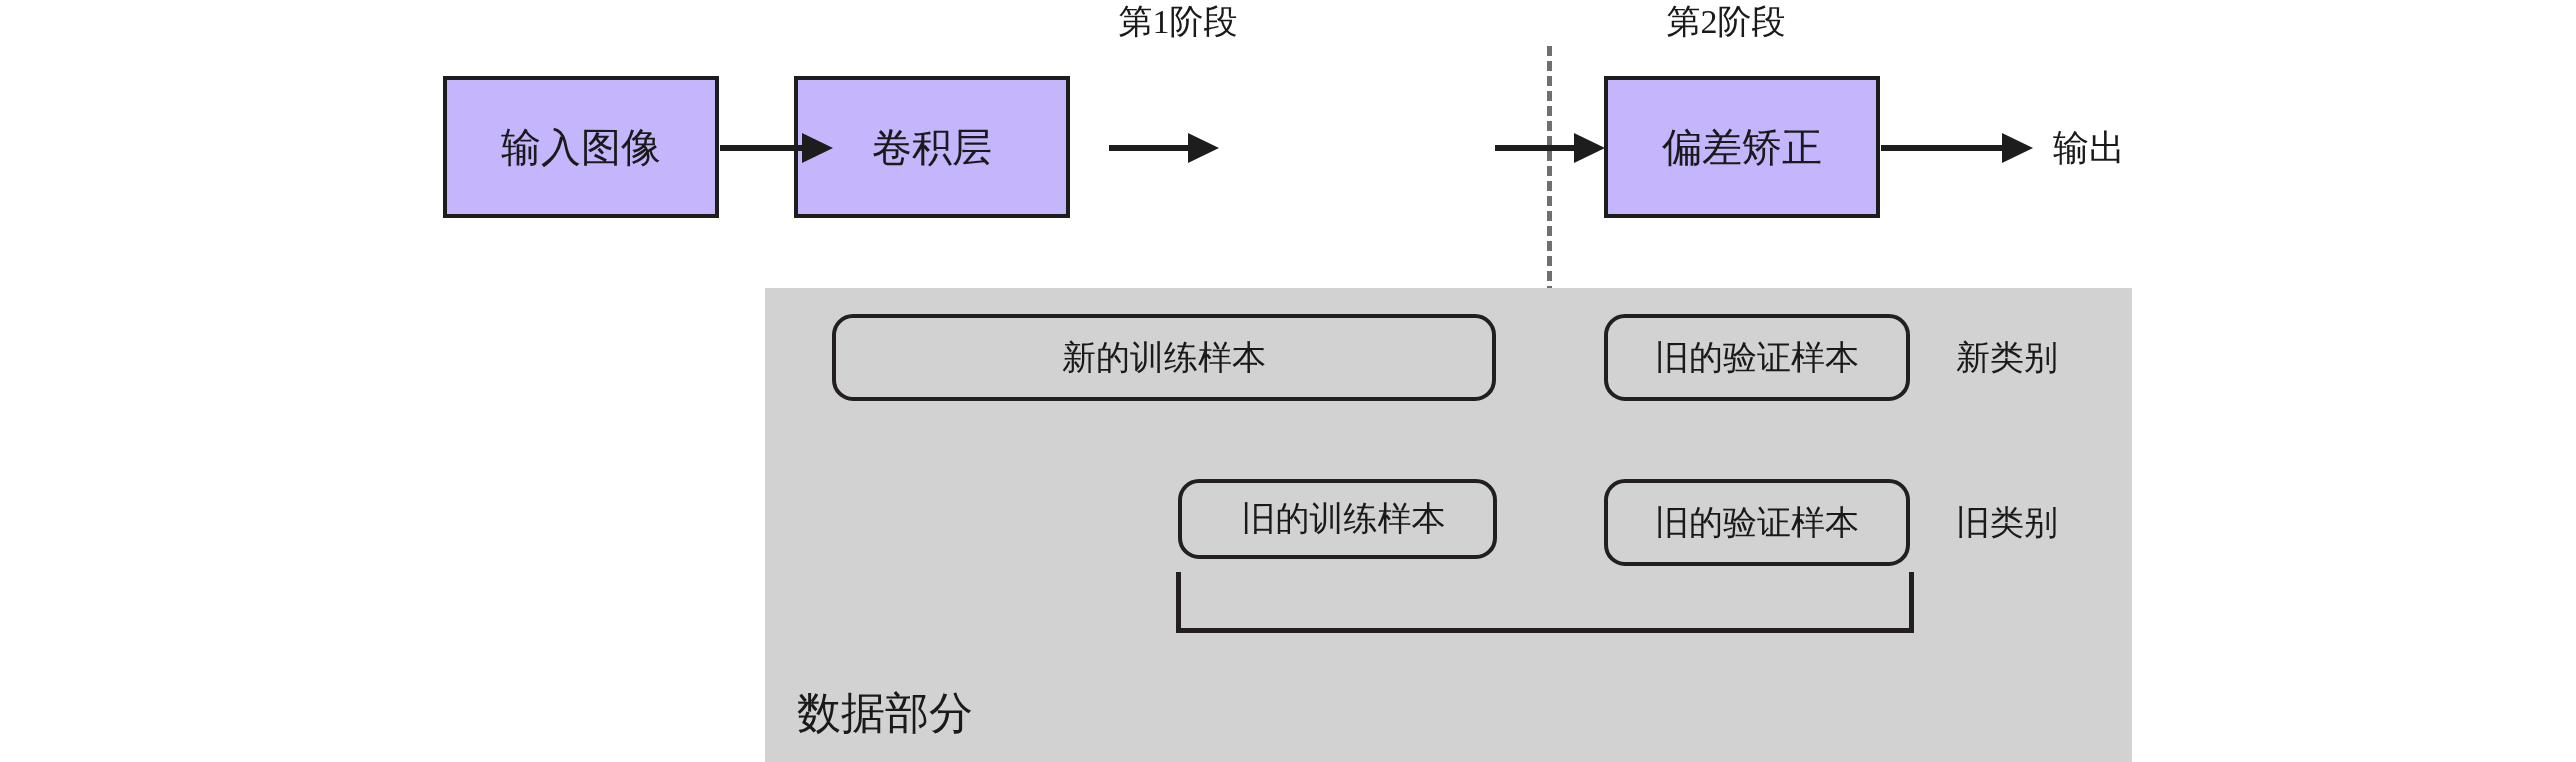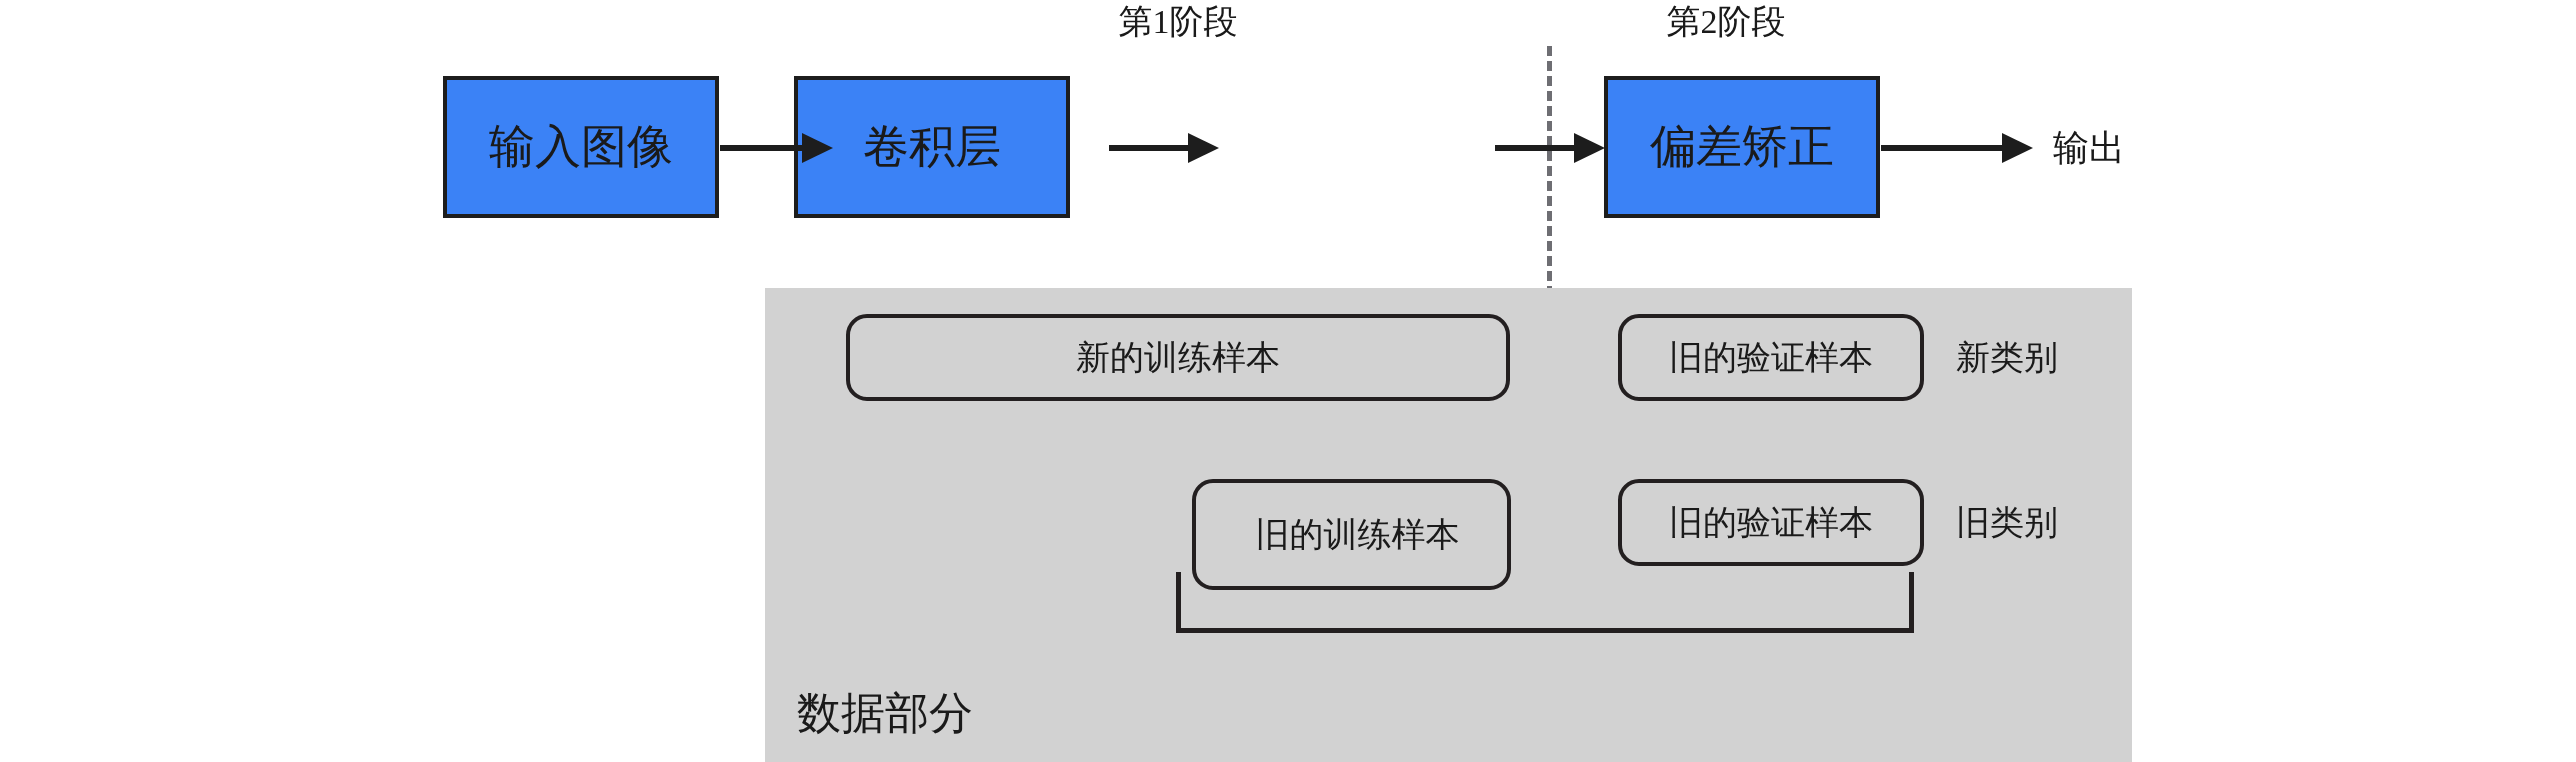"输入图像" .flow-box { background: #3b82f6 -> #c4b5fd; font-size: 46px -> 40px }
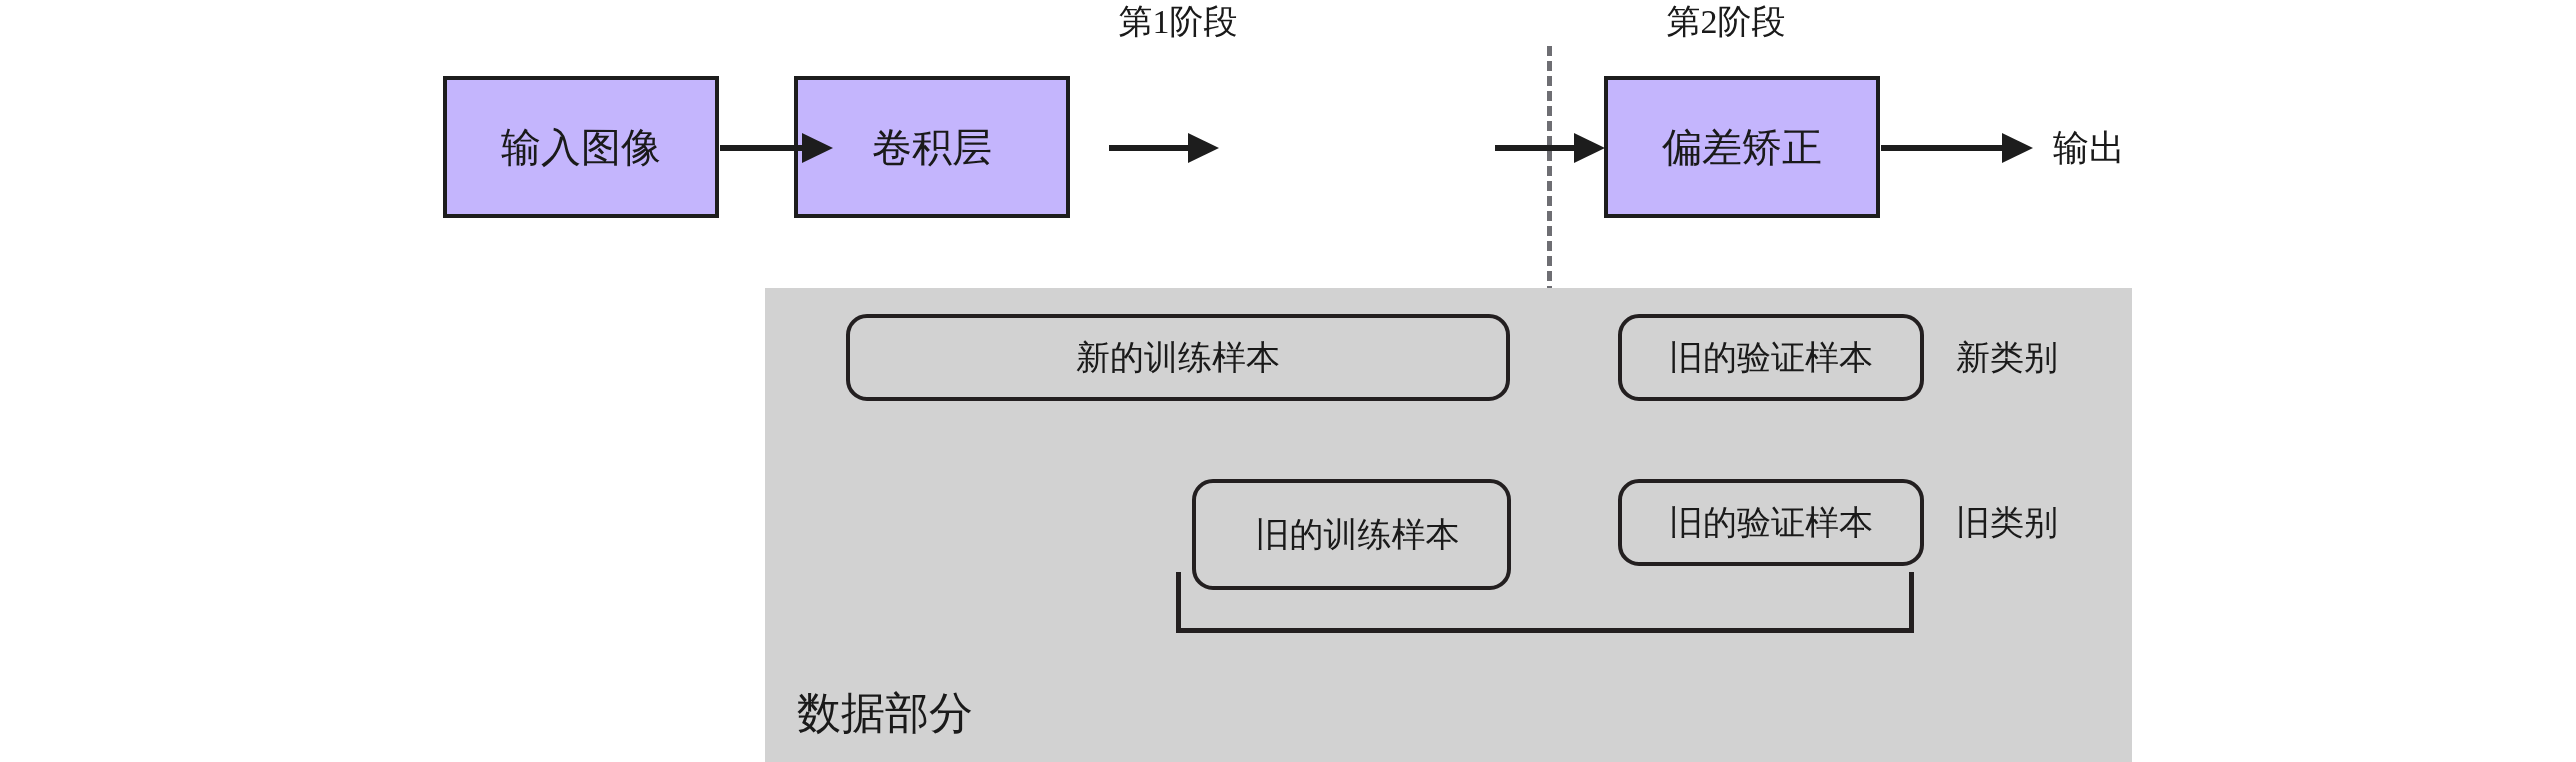"新的训练样本" .sample-box { margin-left: 14px -> none }
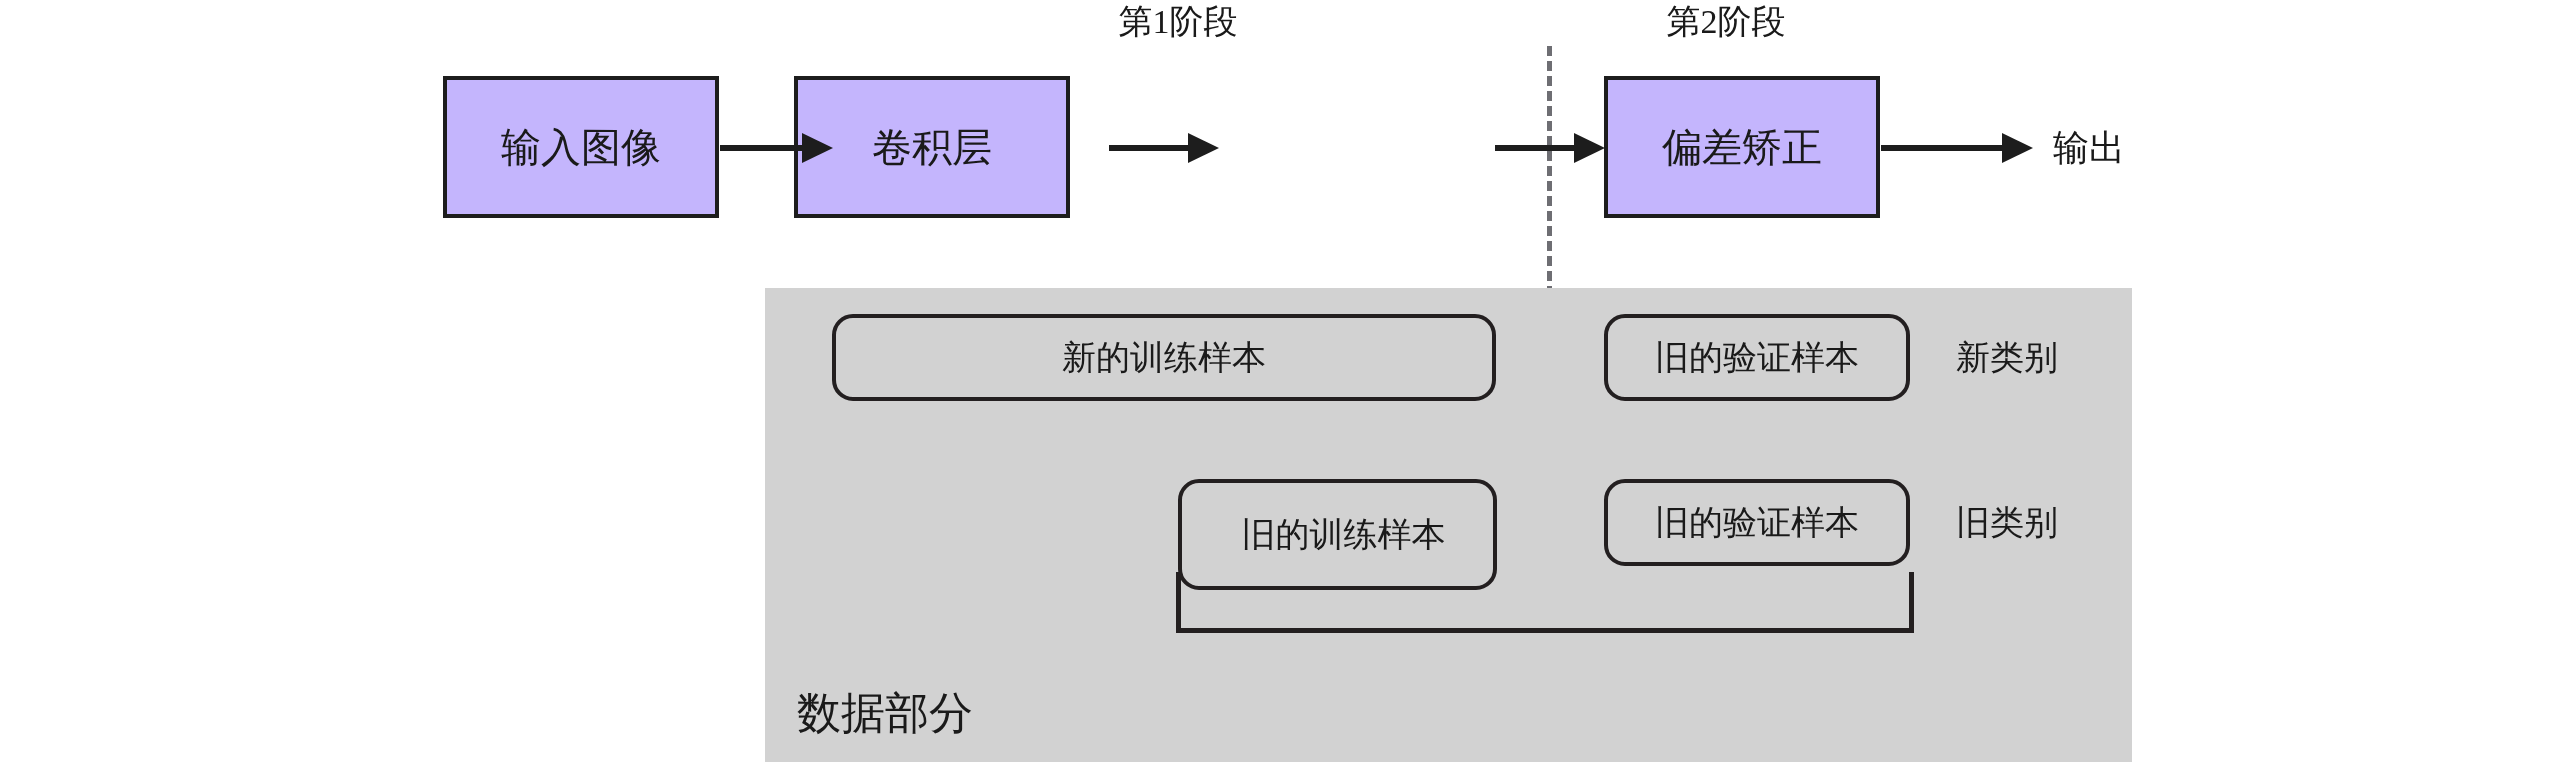"旧的训练样本" div.sample-box { height: 111px -> 80px }
